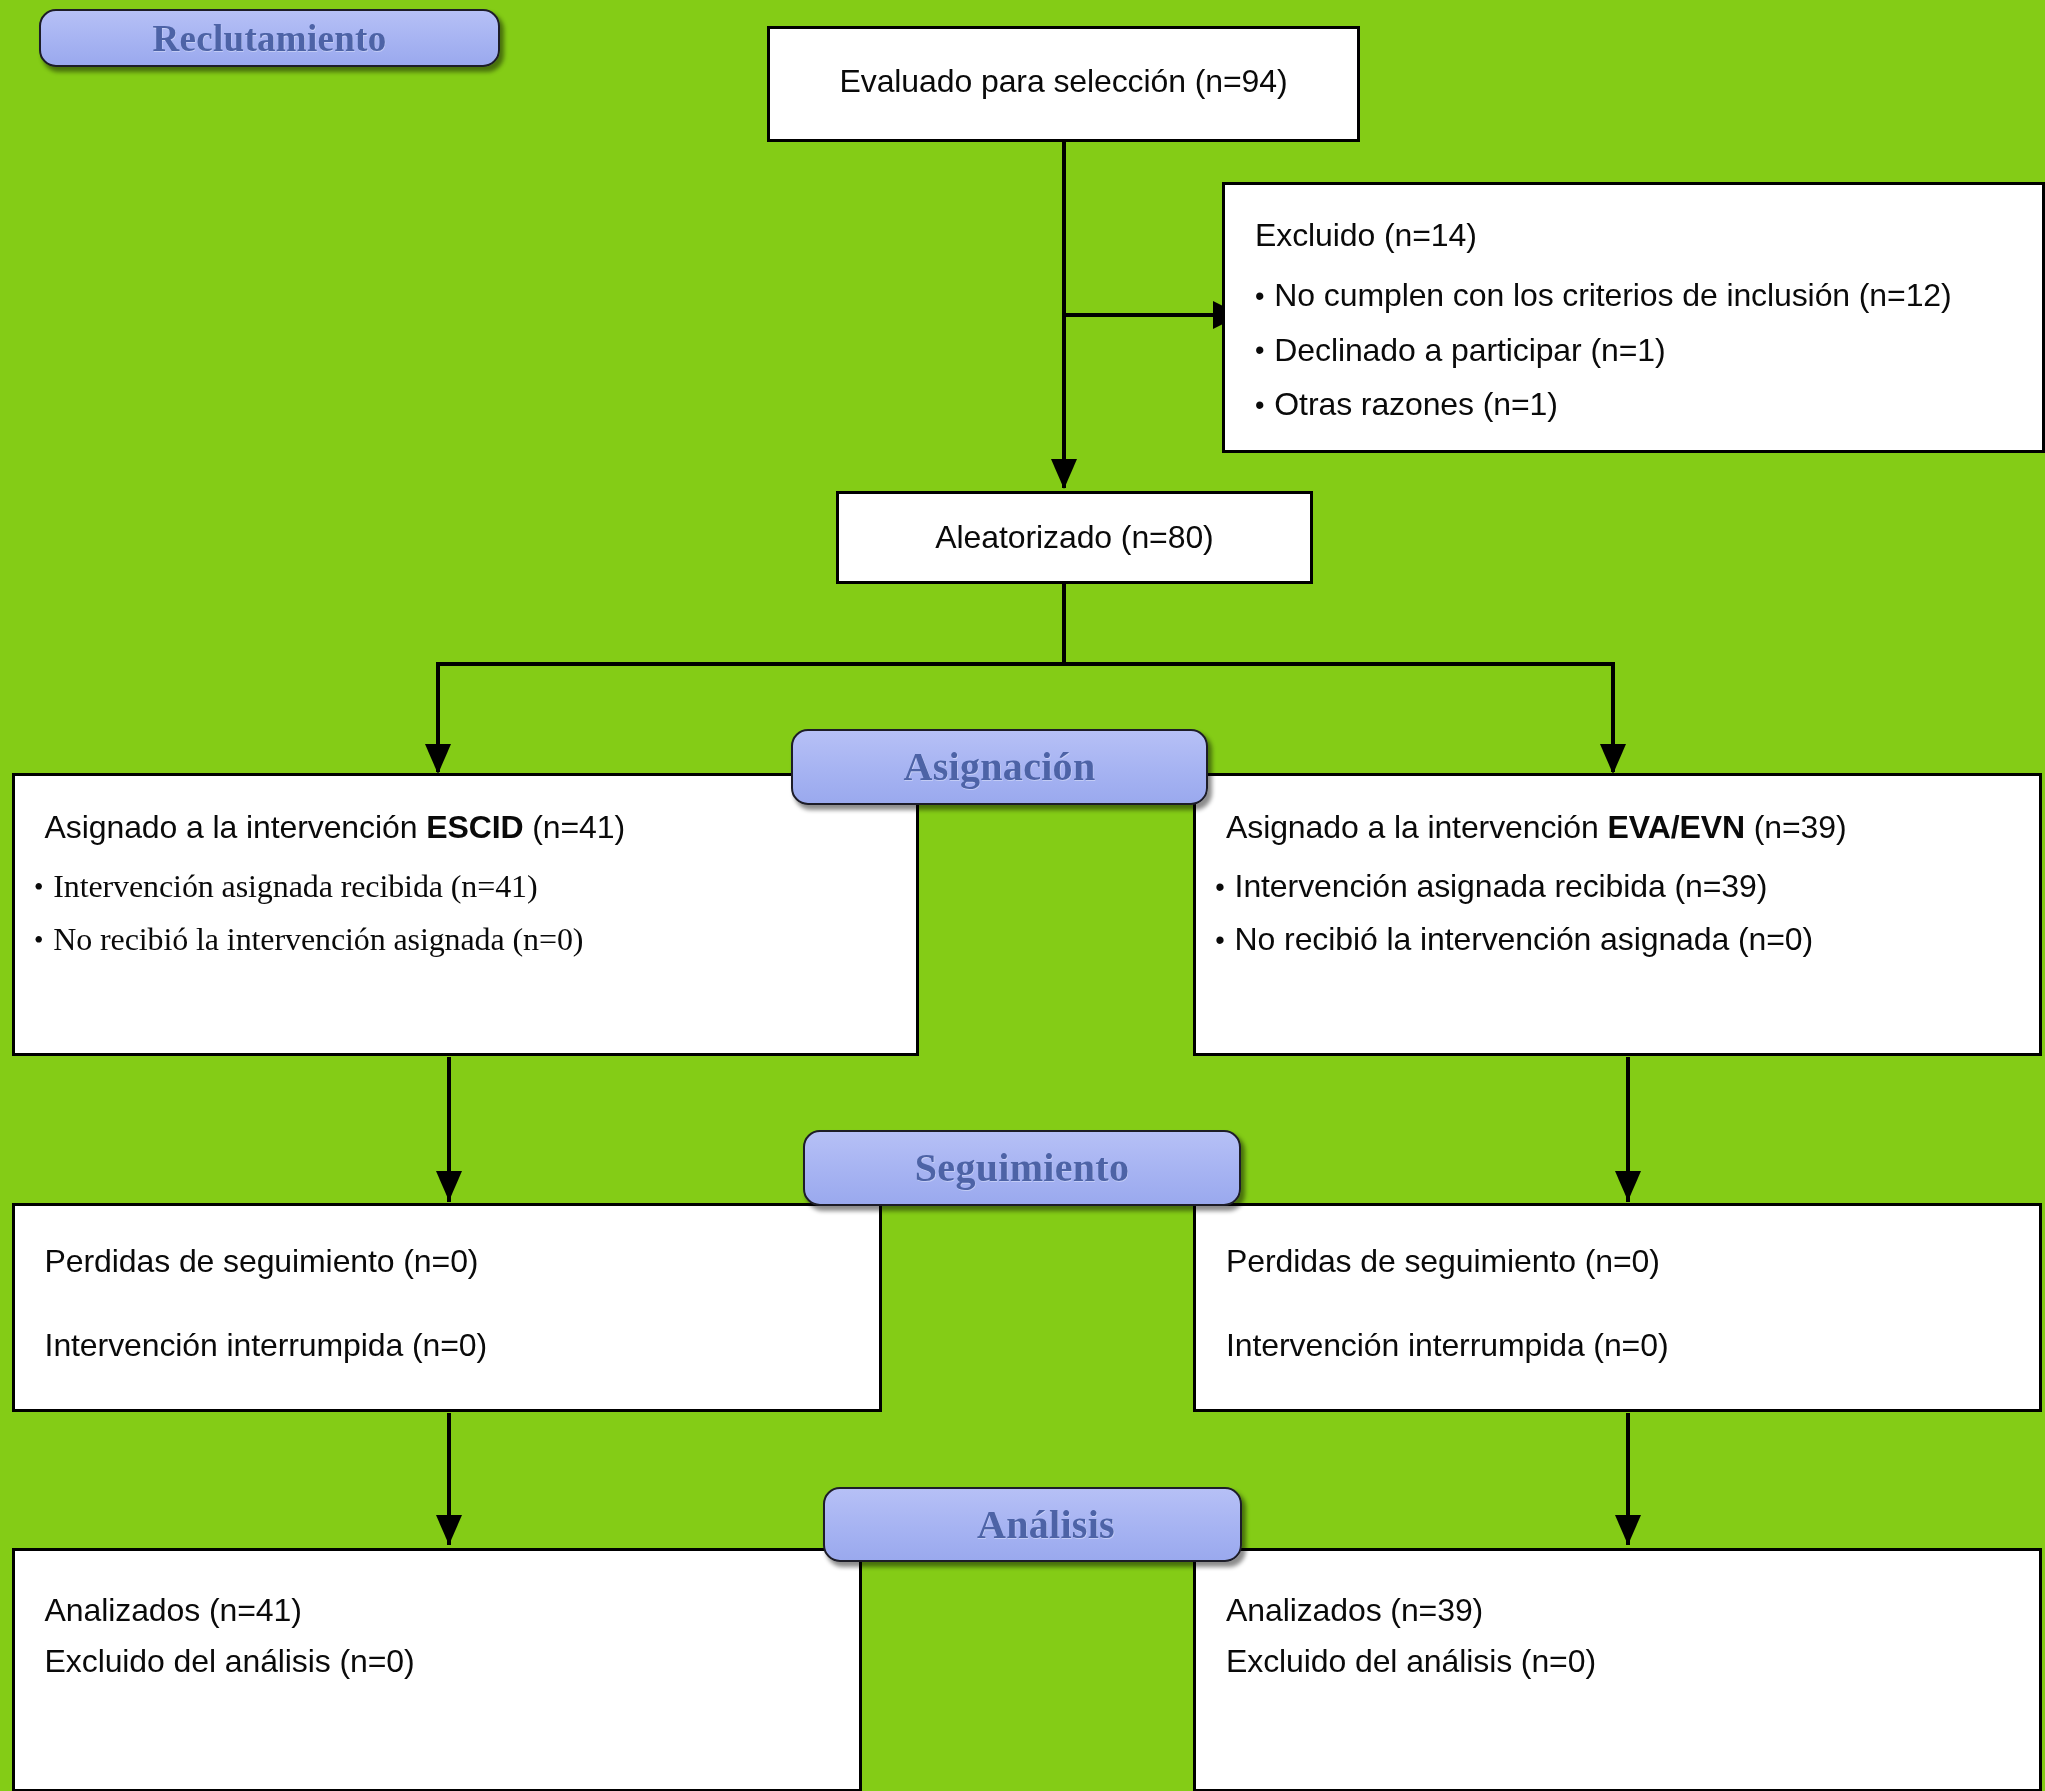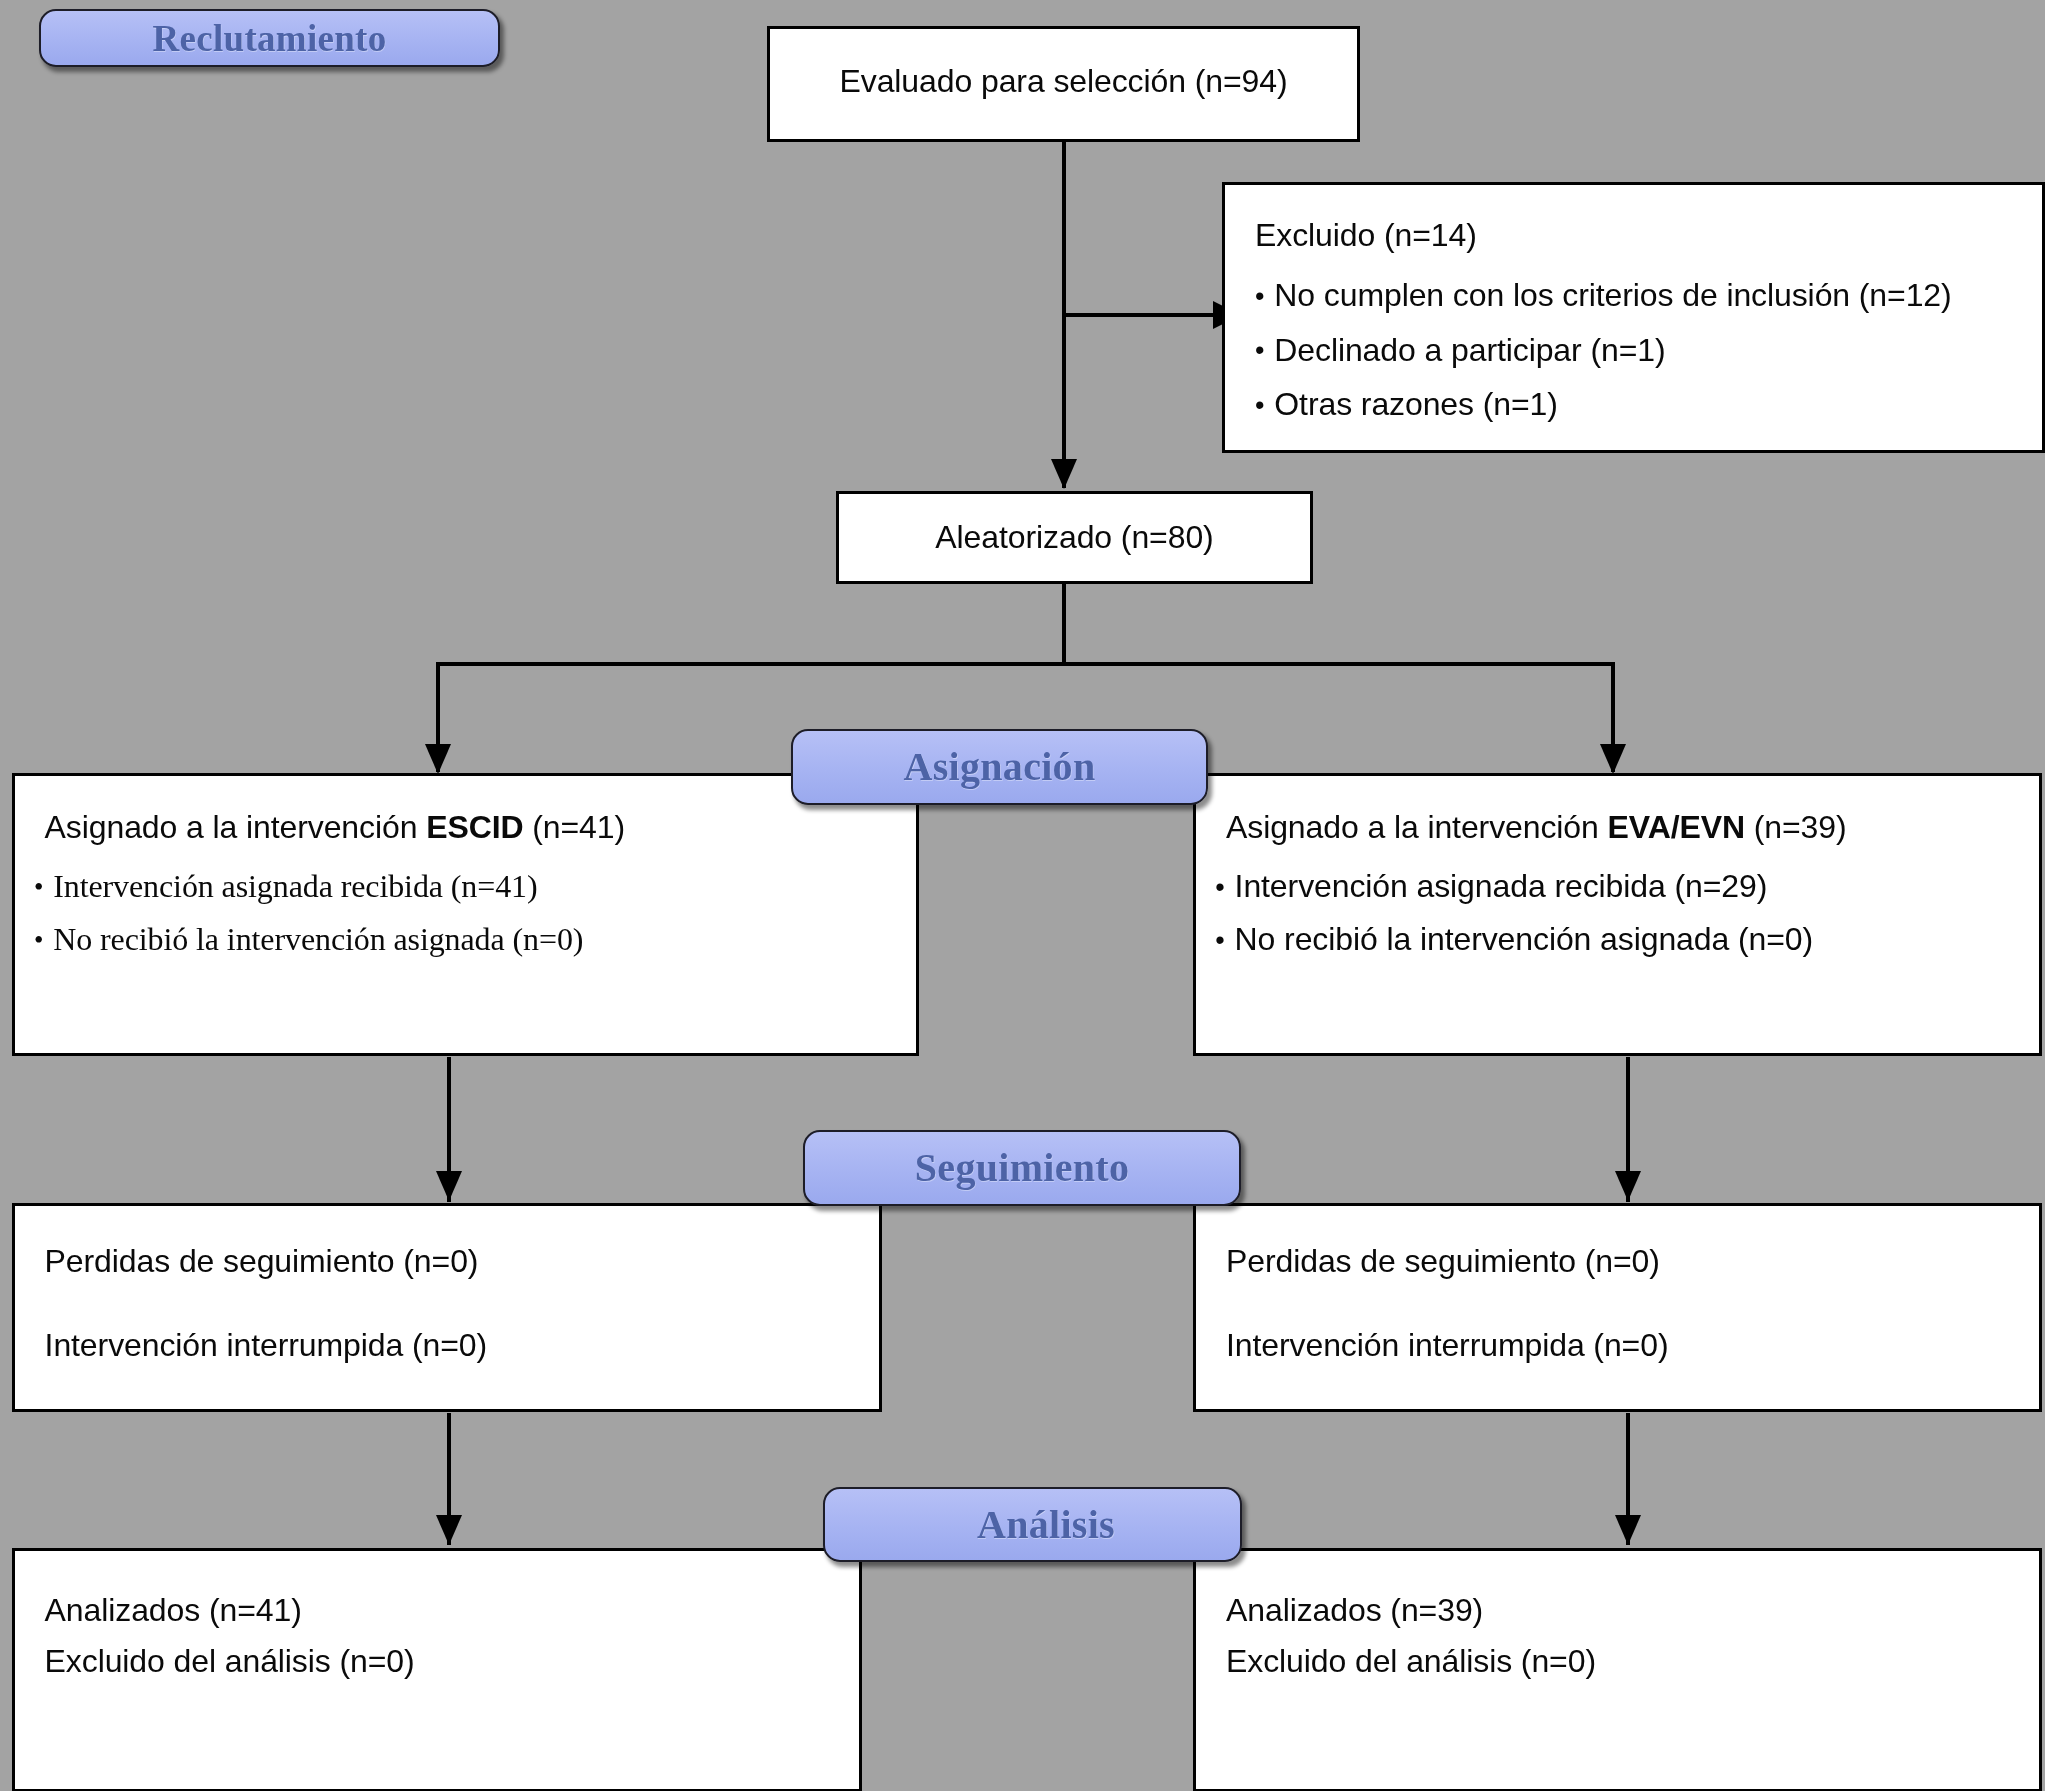"Reclutamiento" #canvas { background: #a3a3a3 -> #84cc16 }
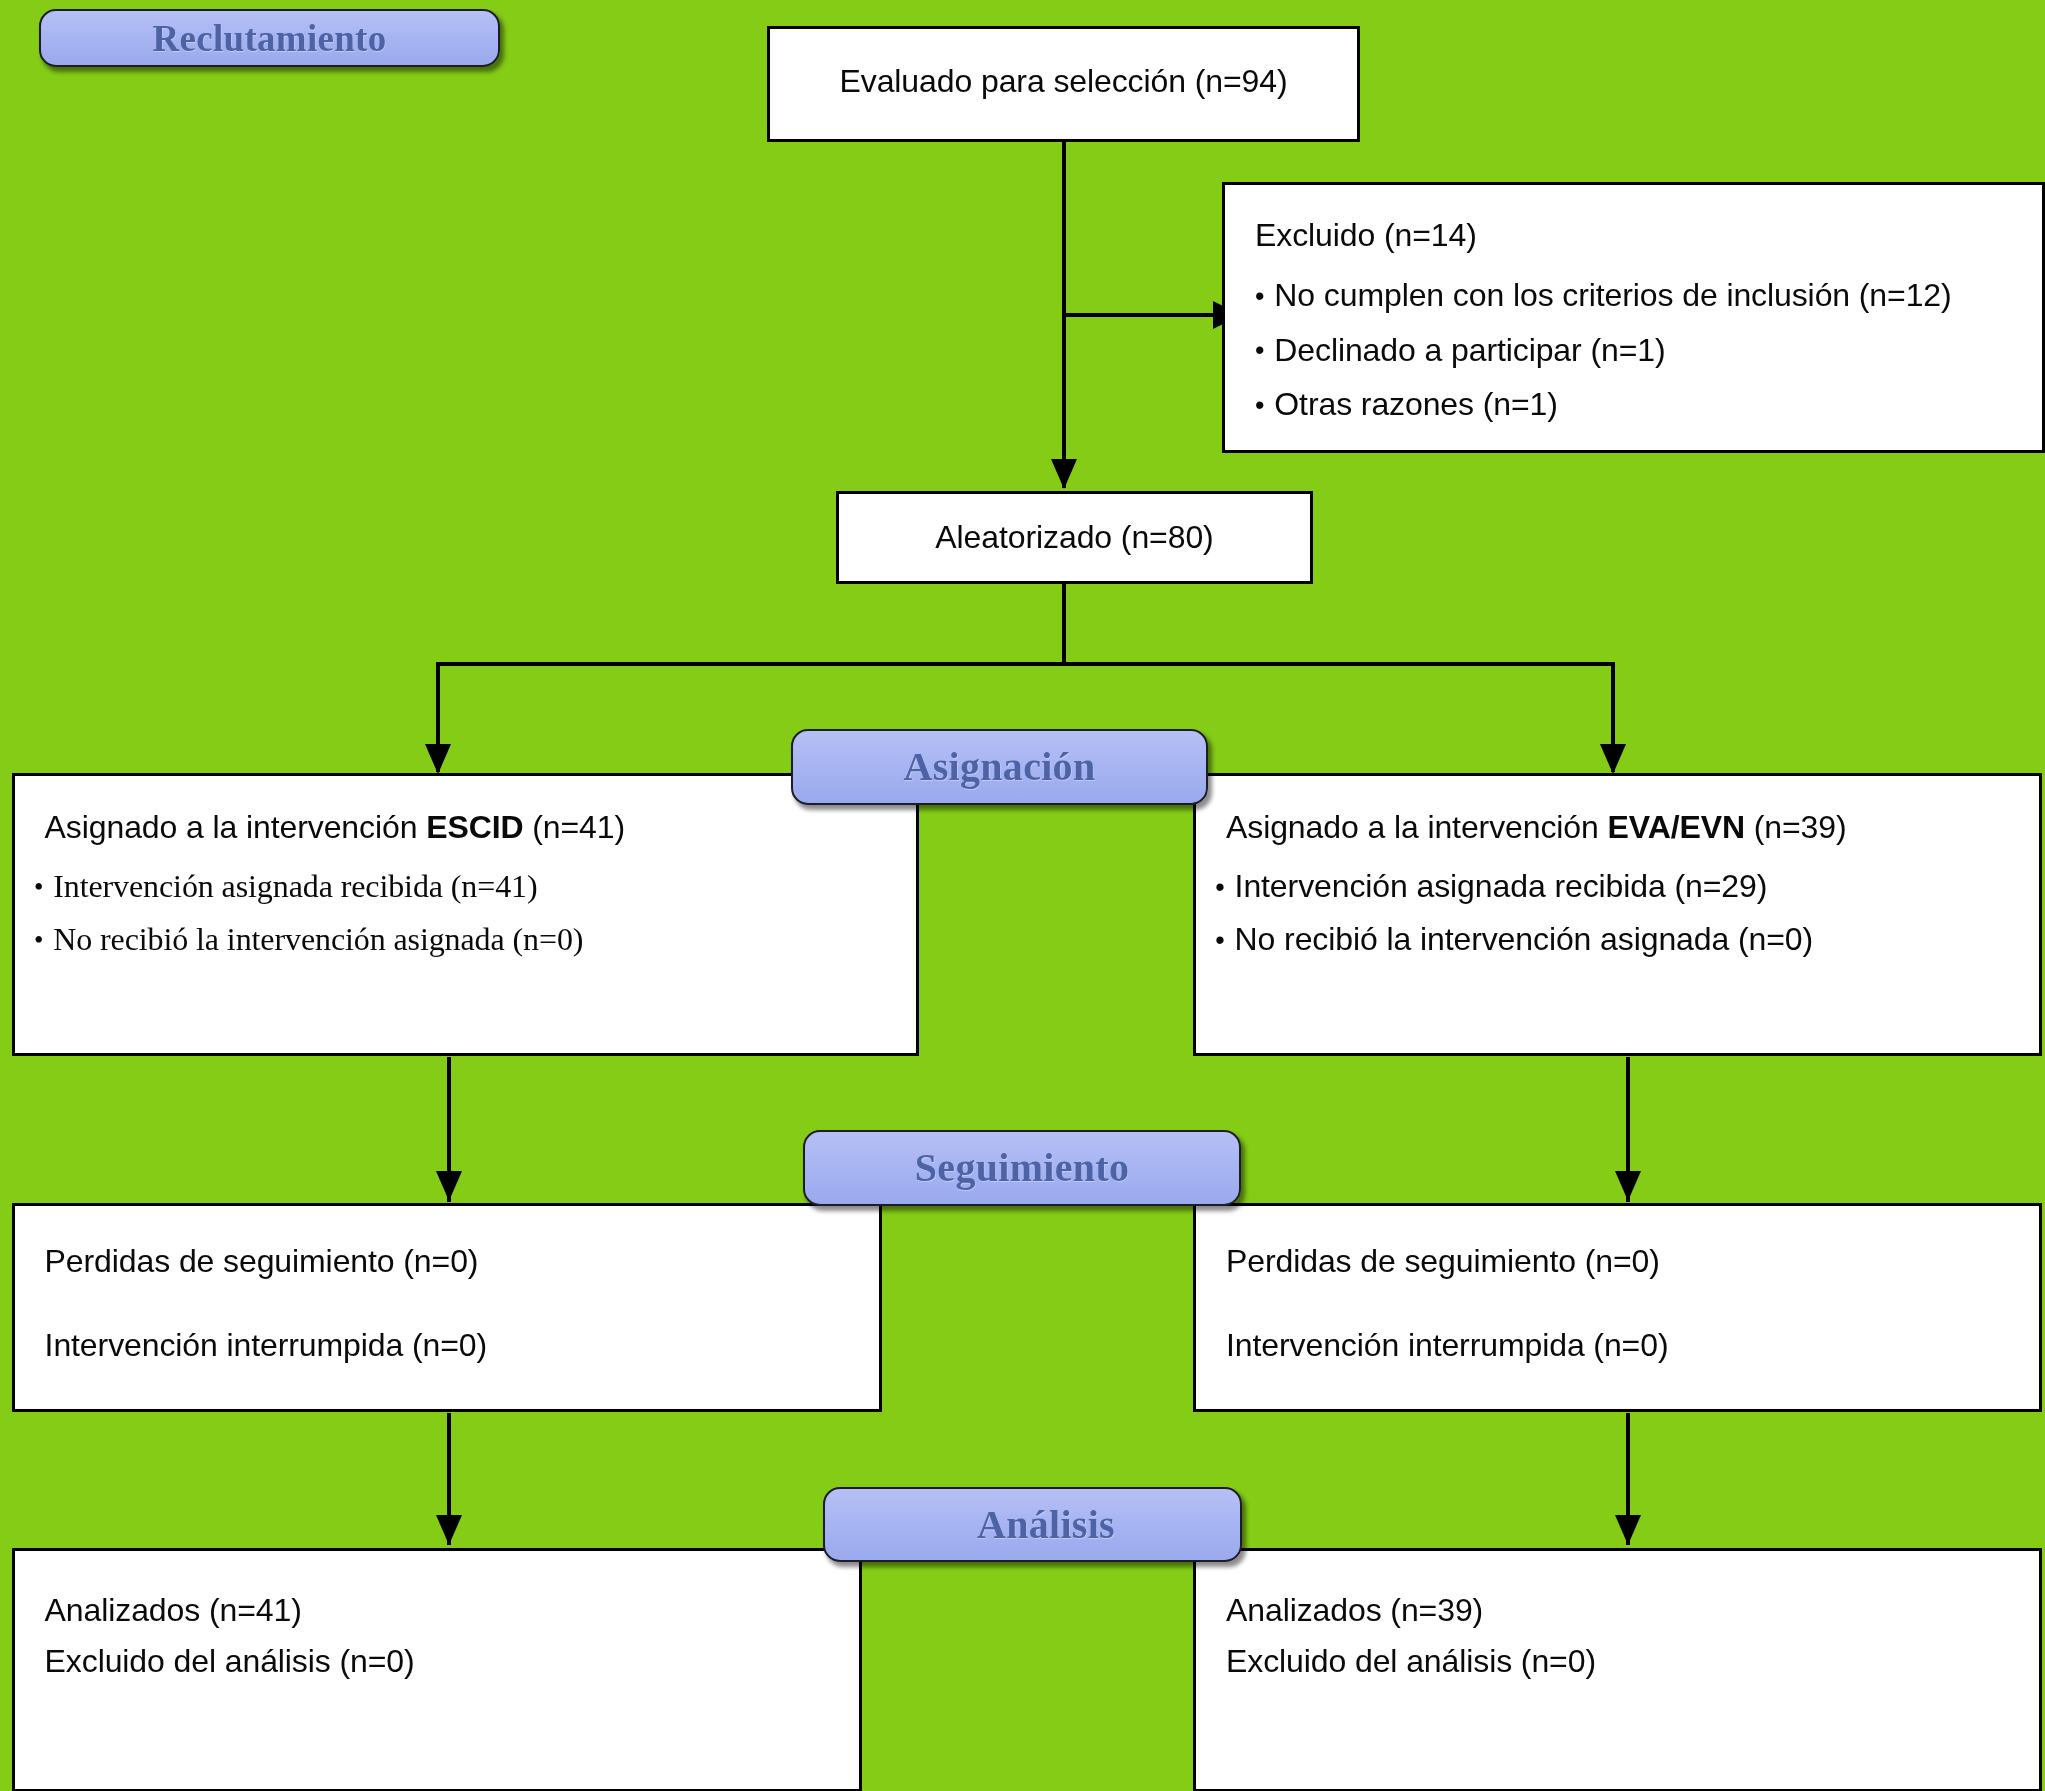"Intervención asignada recibida (n=29)" span { text: 29 -> 39 }
